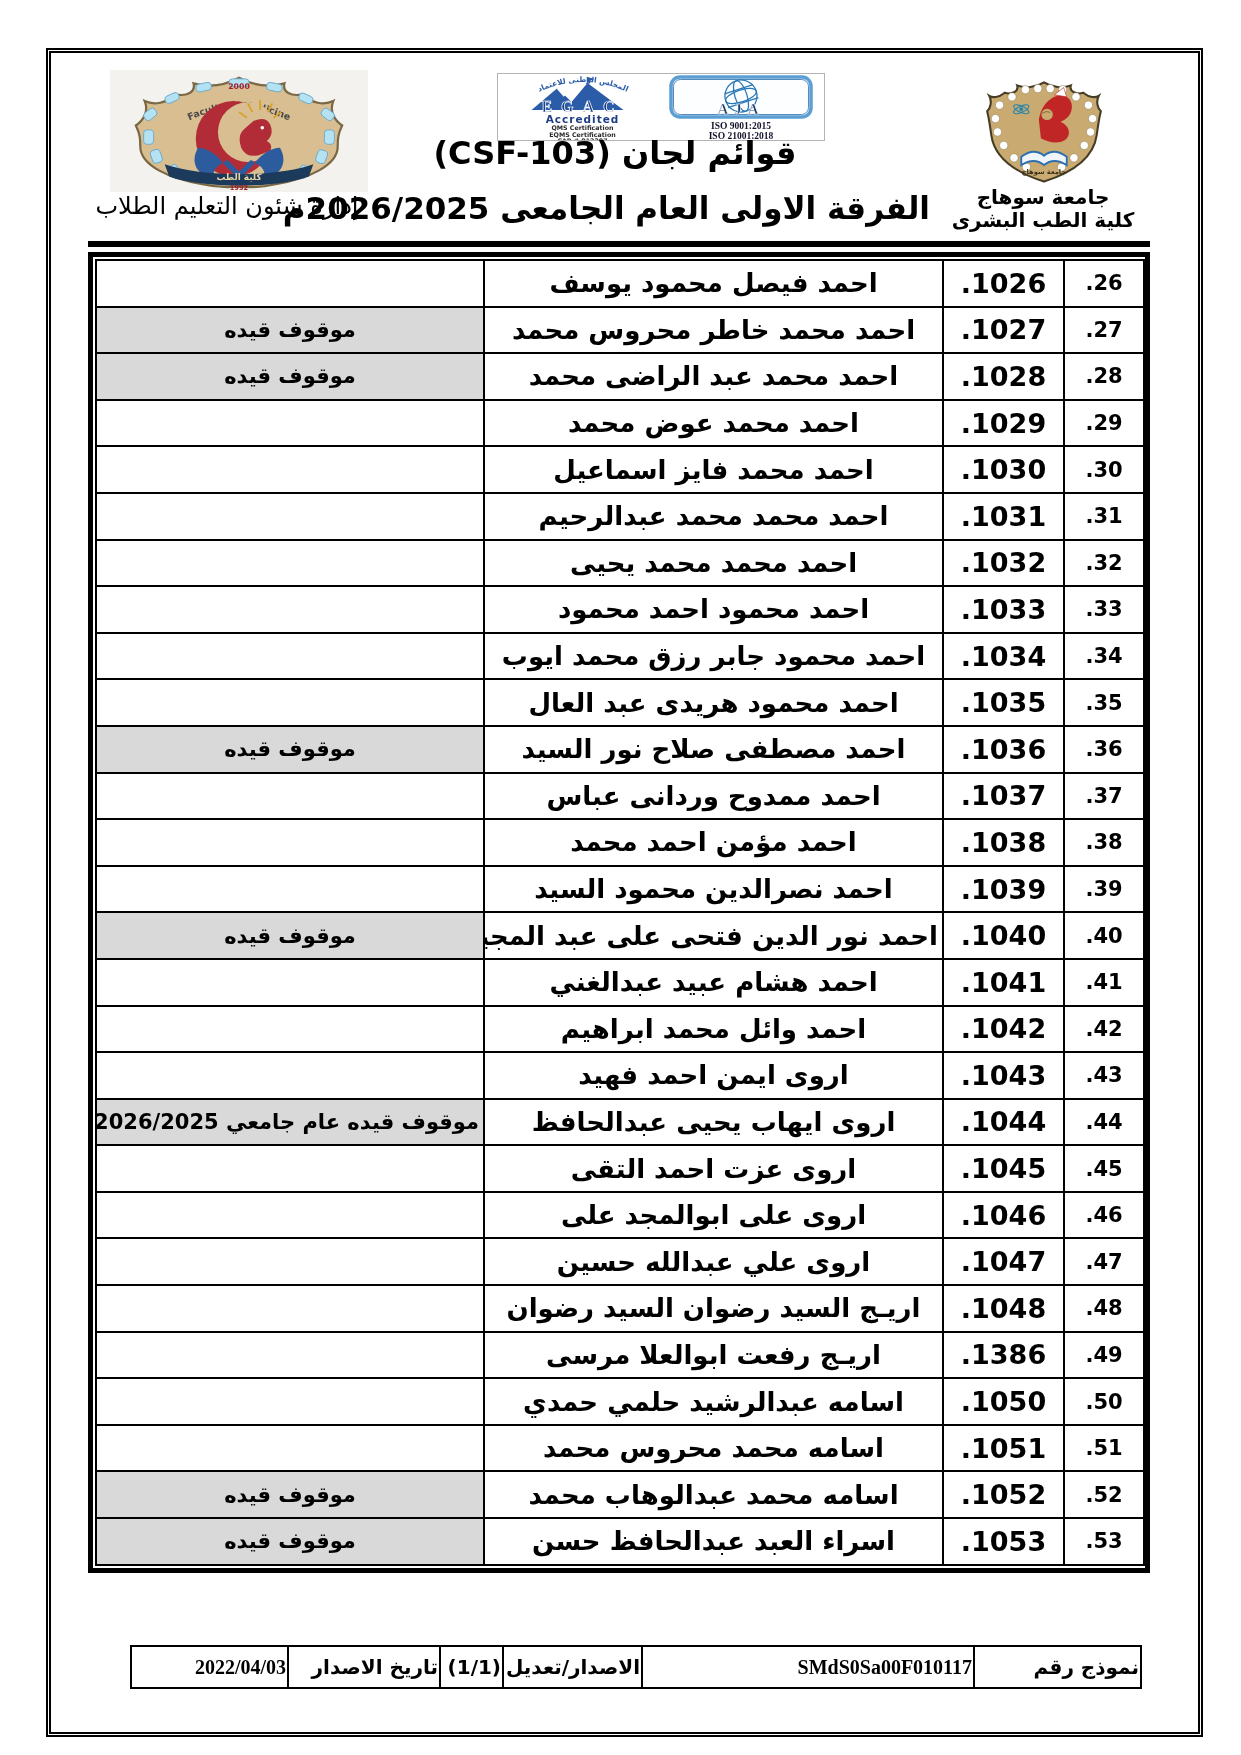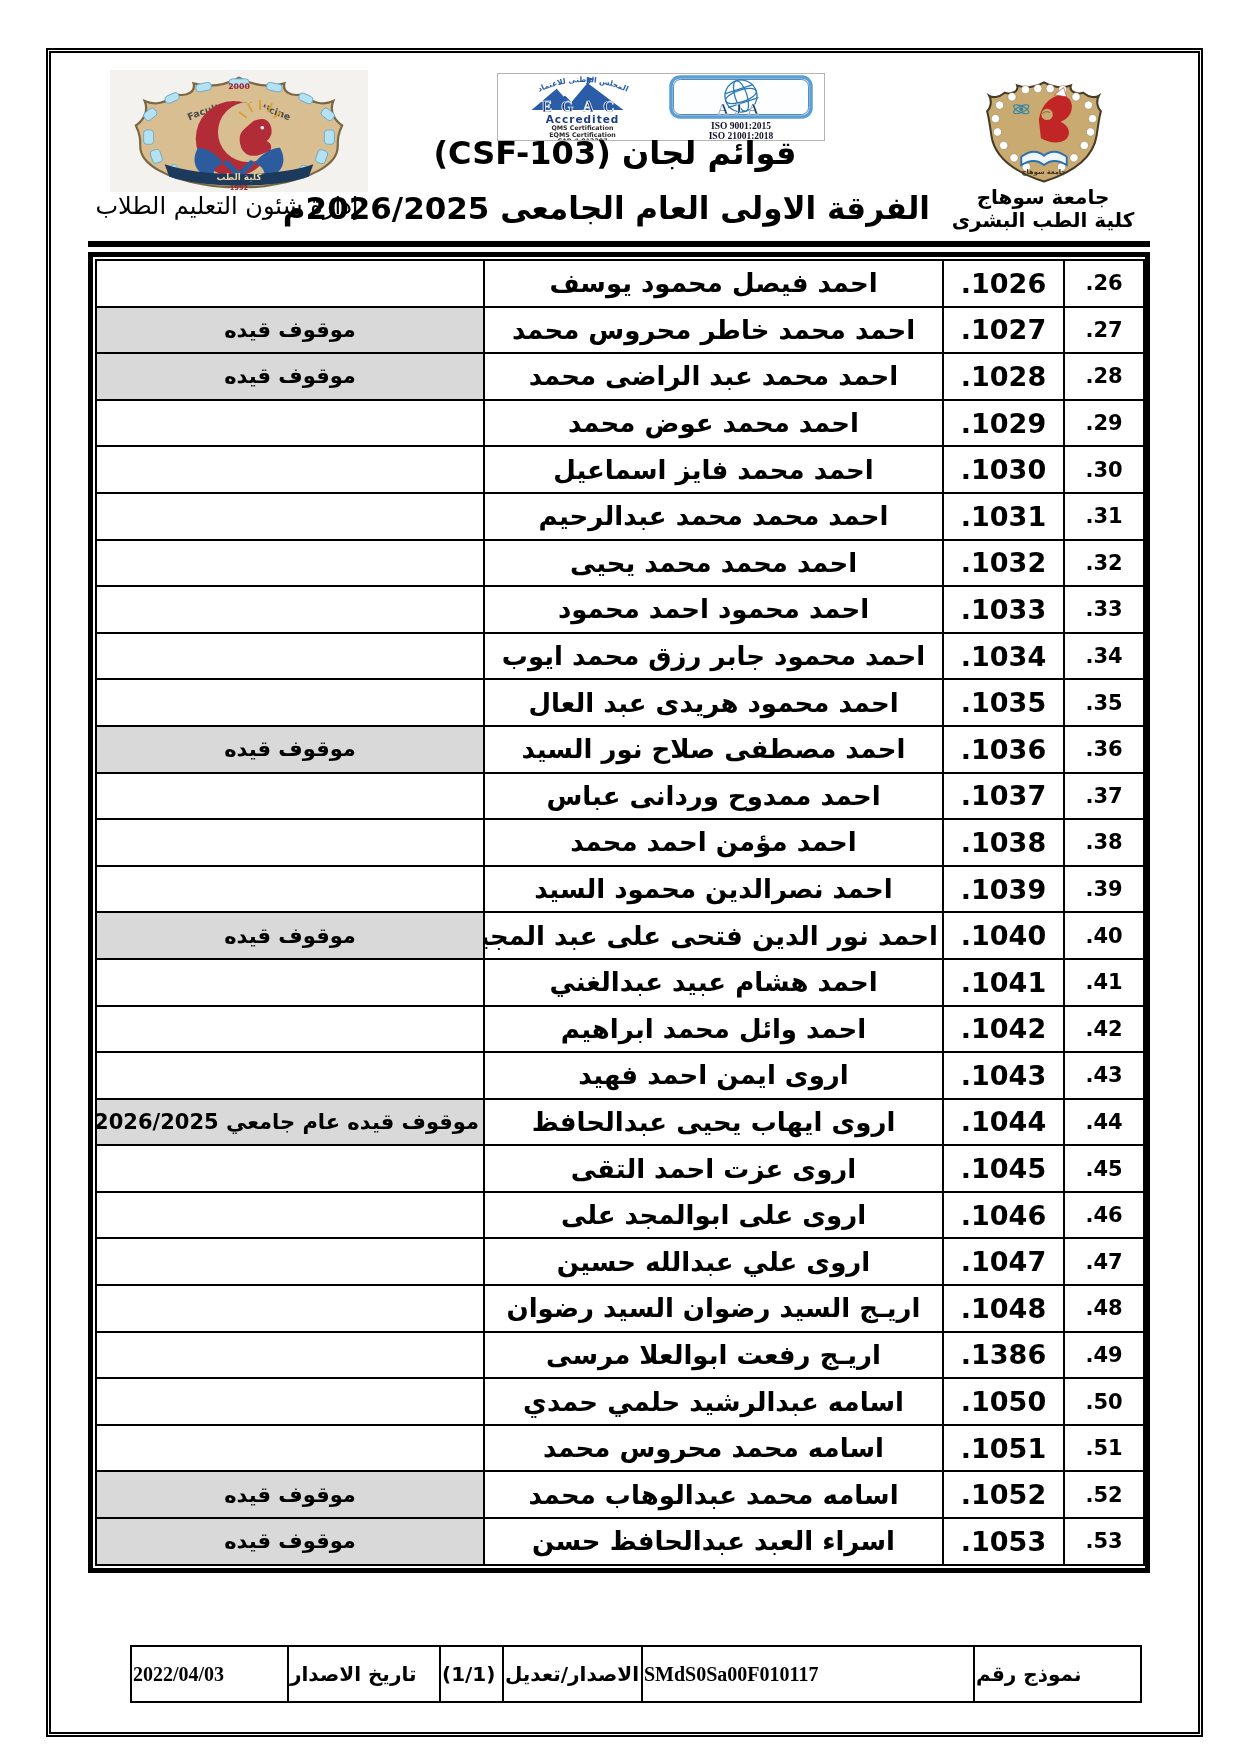"2022/04/03" table.footer td { height: 56px -> 42px; text-align: left -> right }
